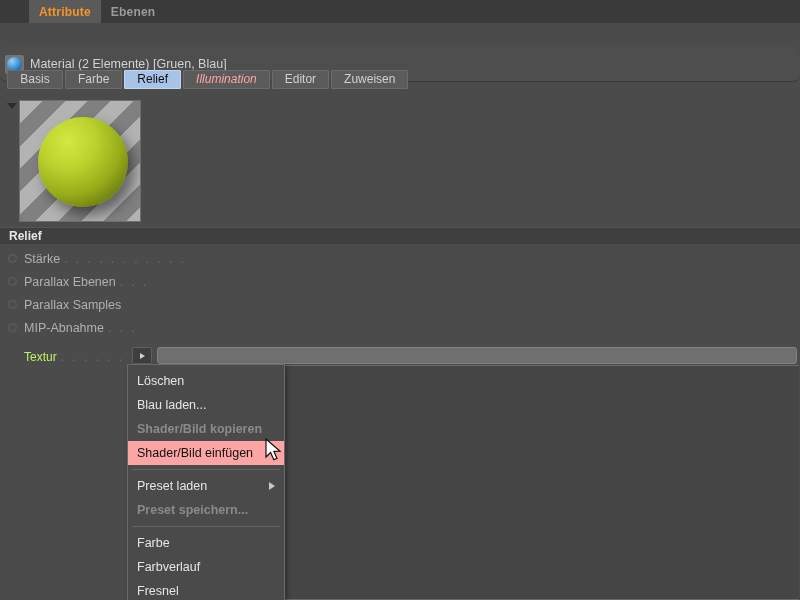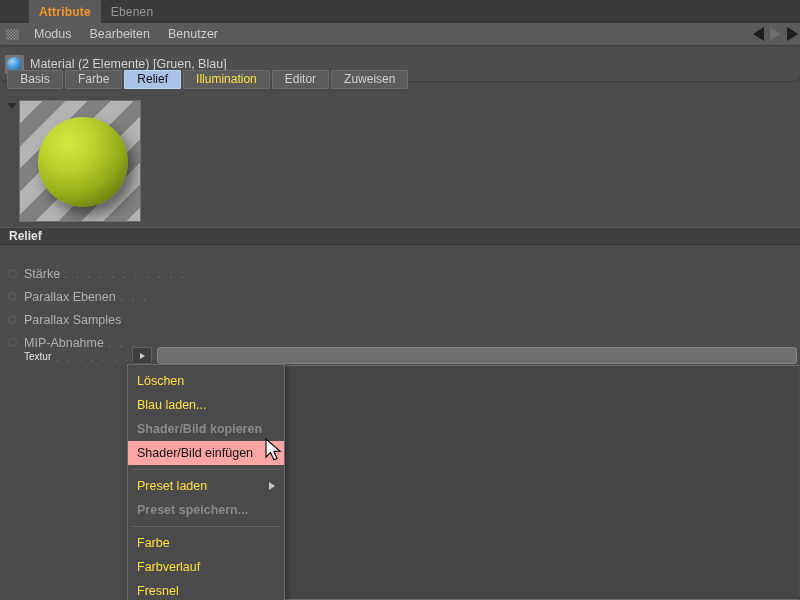"Ebenen" .tab { font-weight: none -> bold }
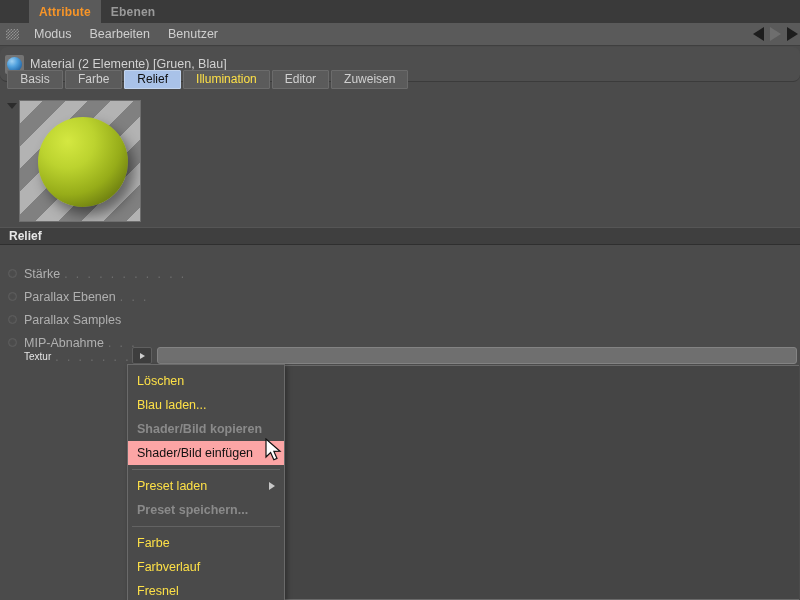"Modus" div.menubar { html: <div> <div></div> <div>Modus</div> <div>Bearbeiten</div> <div>Benutzer</div> <div></div> <div> <div></div> <div></div> <div></div> </div> </div> -> none }
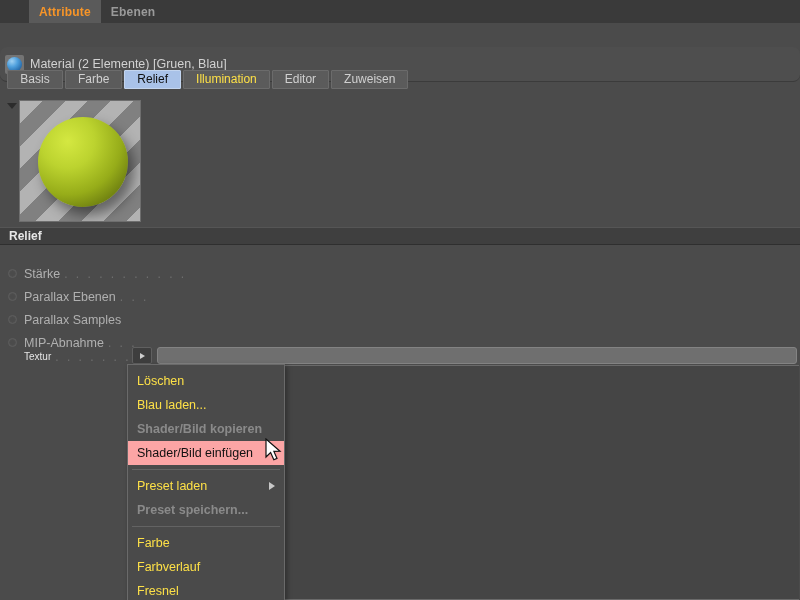"Illumination" .ptab.dim { color: #fde047 -> #fca5a5; font-style: none -> italic }
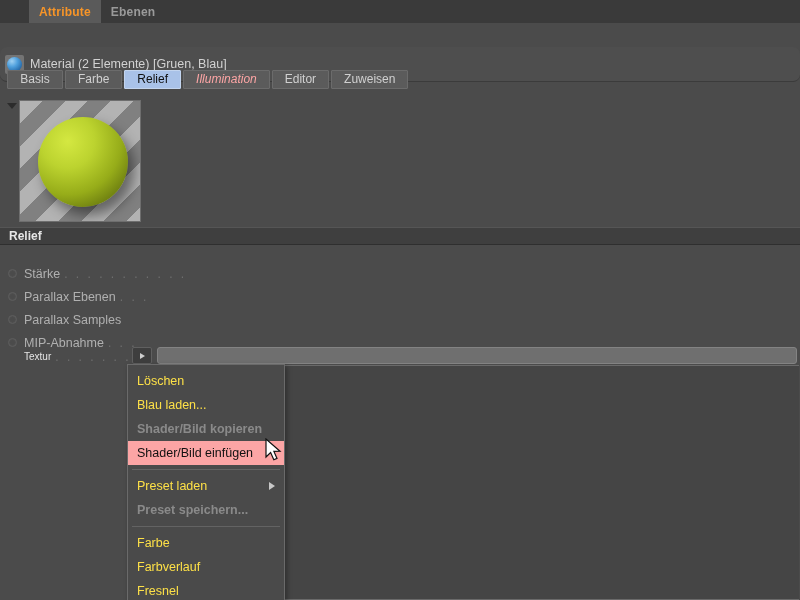"Stärke" .params { top: 259px -> 244px }
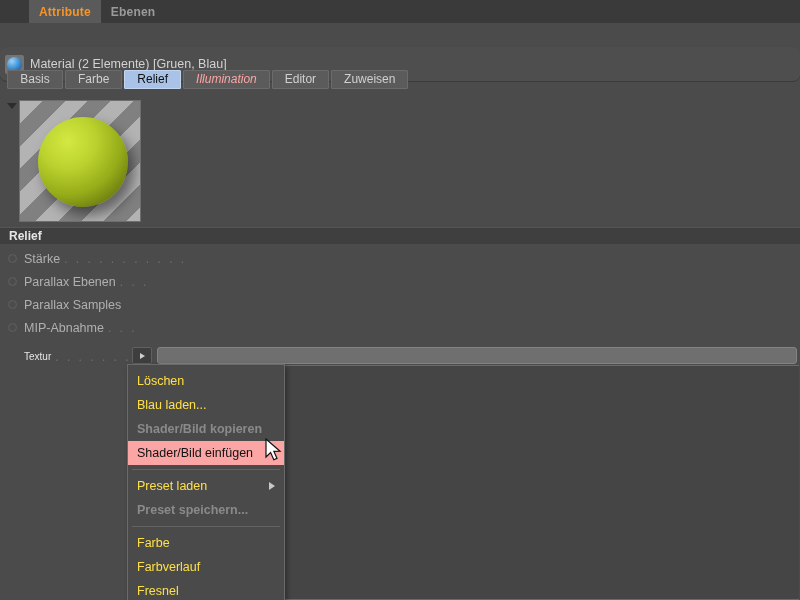"Textur" .texlabel { color: #e5e5e5 -> #bef264; font-size: 10px -> 12px }
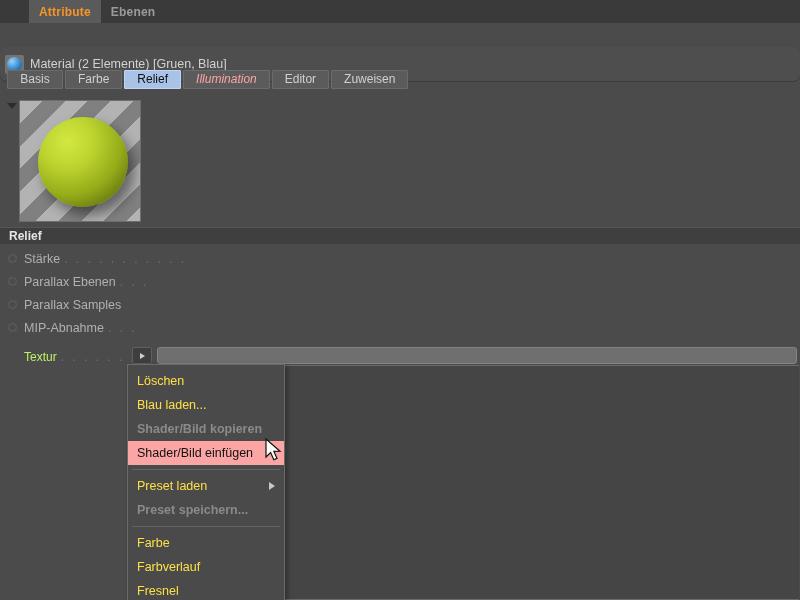"Löschen" .ctxitem { color: #fde047 -> #e5e5e5 }
